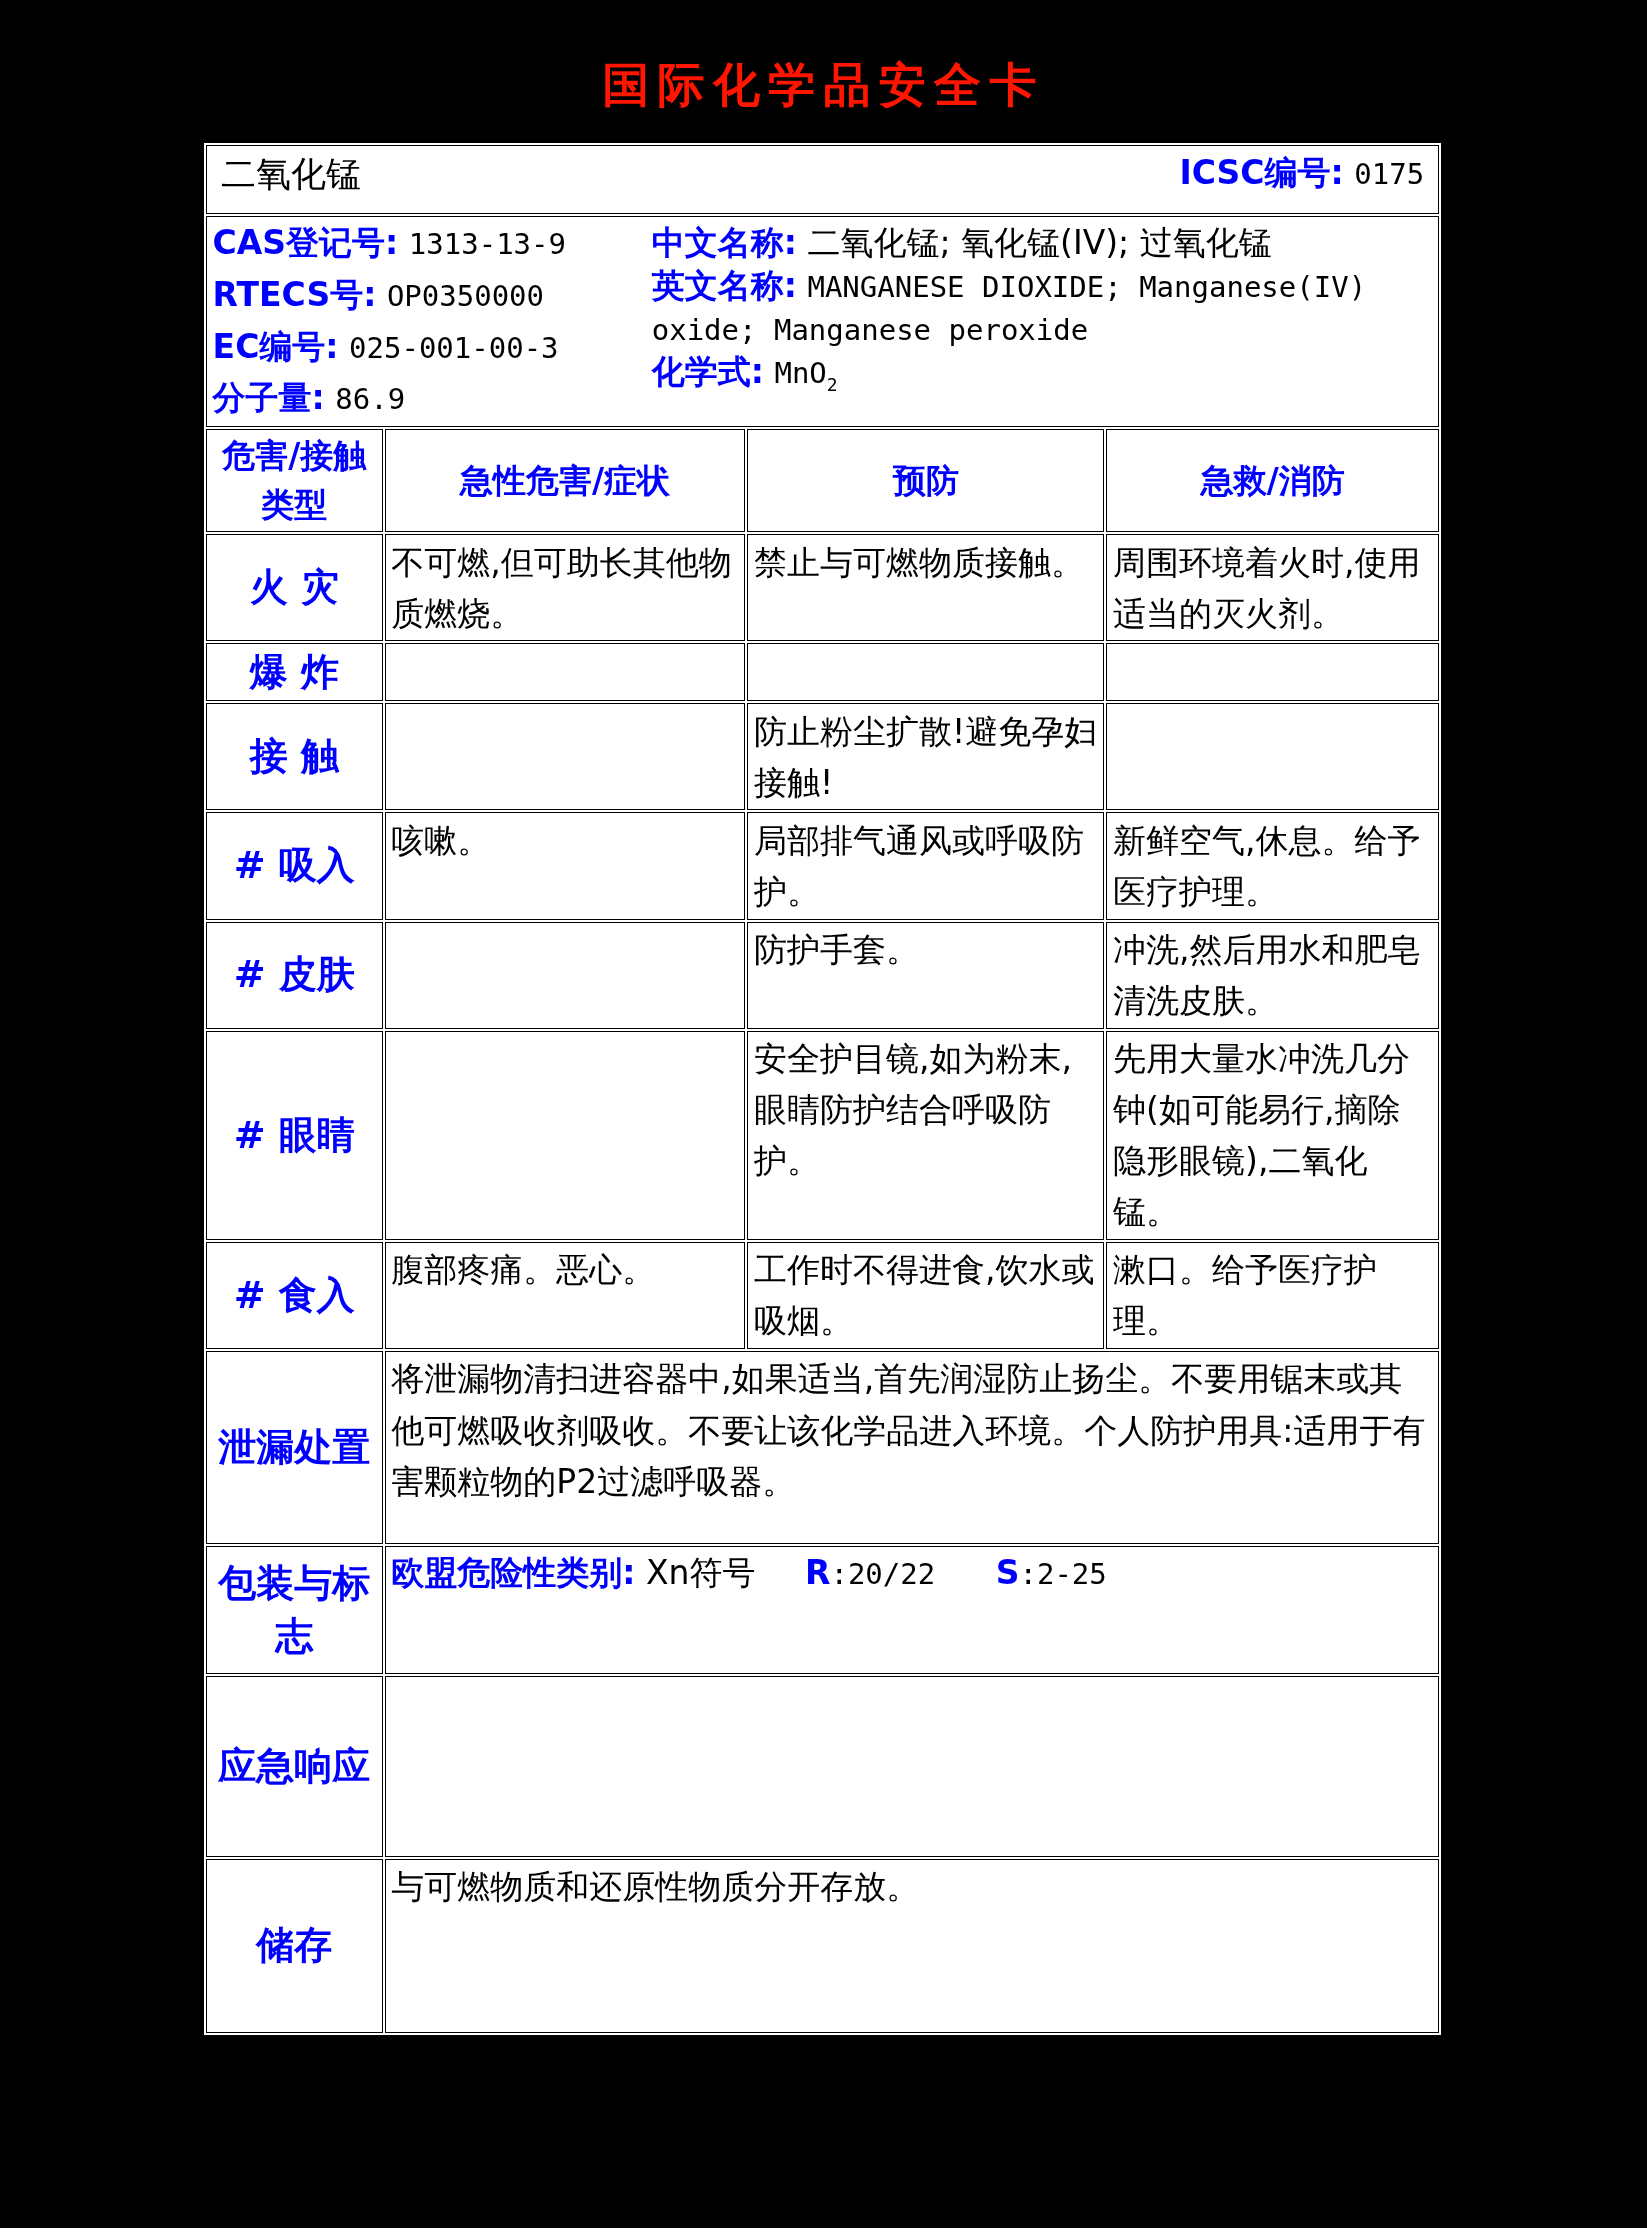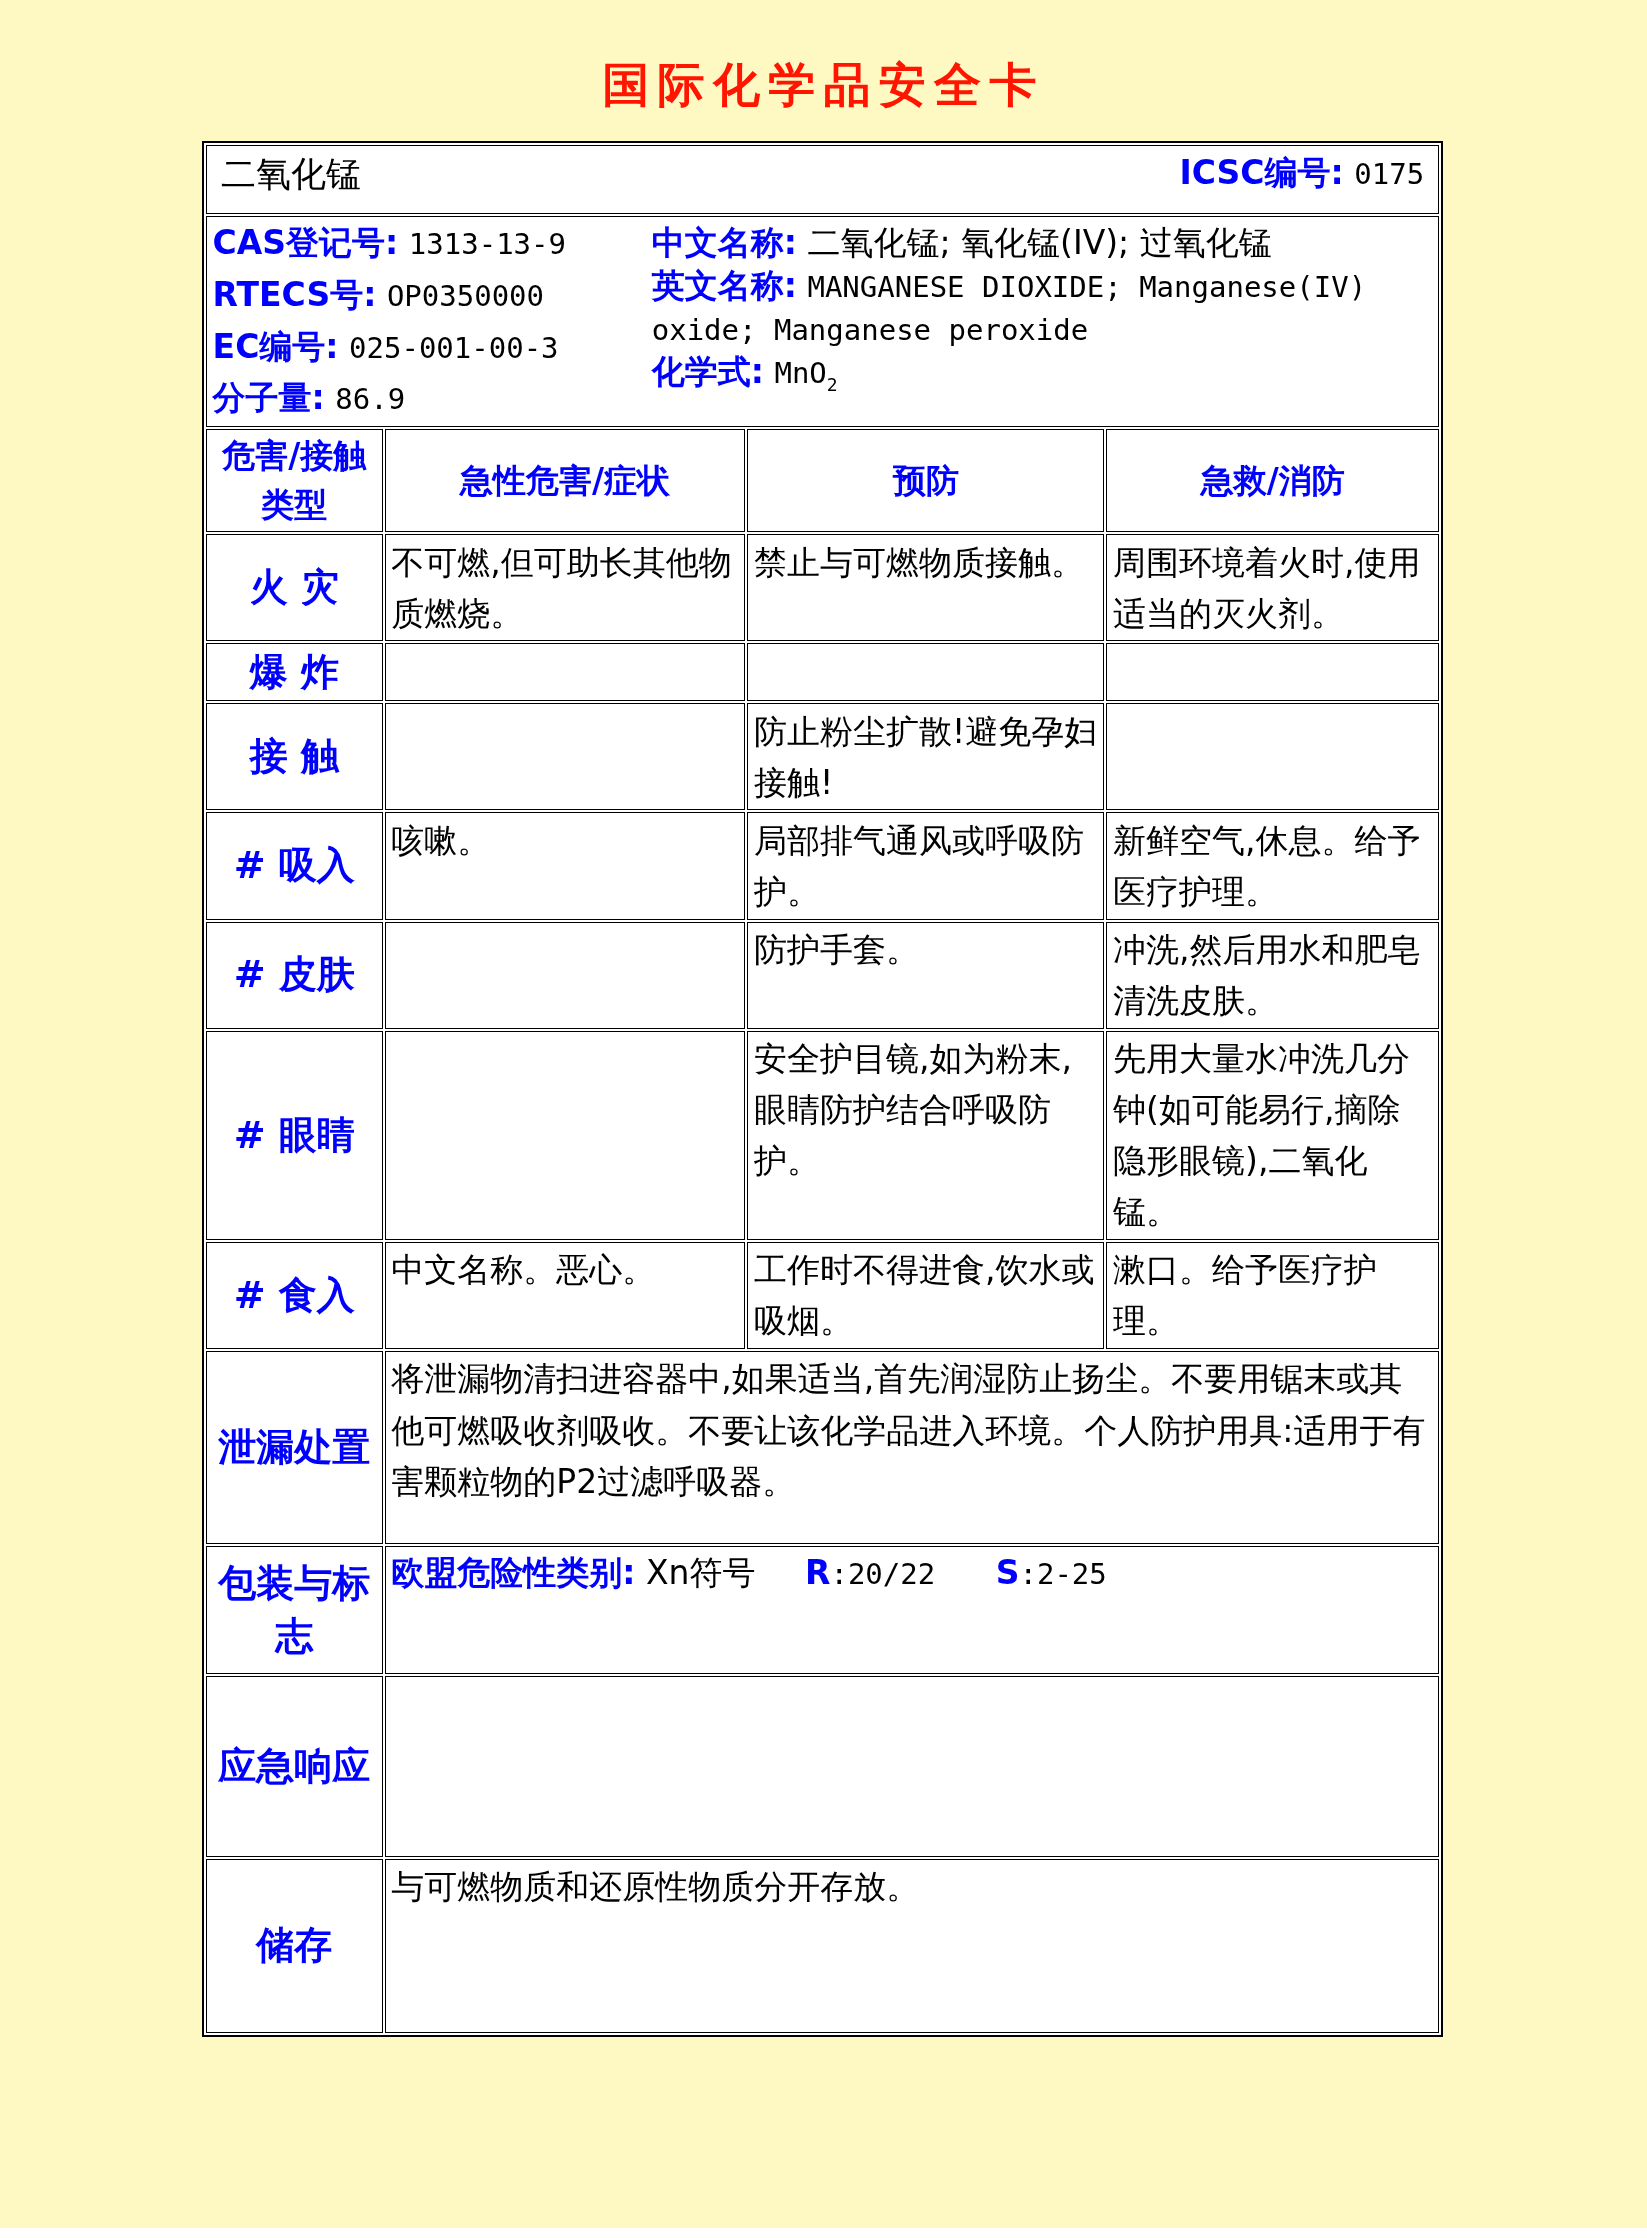"国际化学品安全卡" .page { background: #fef9c3 -> #000000 }
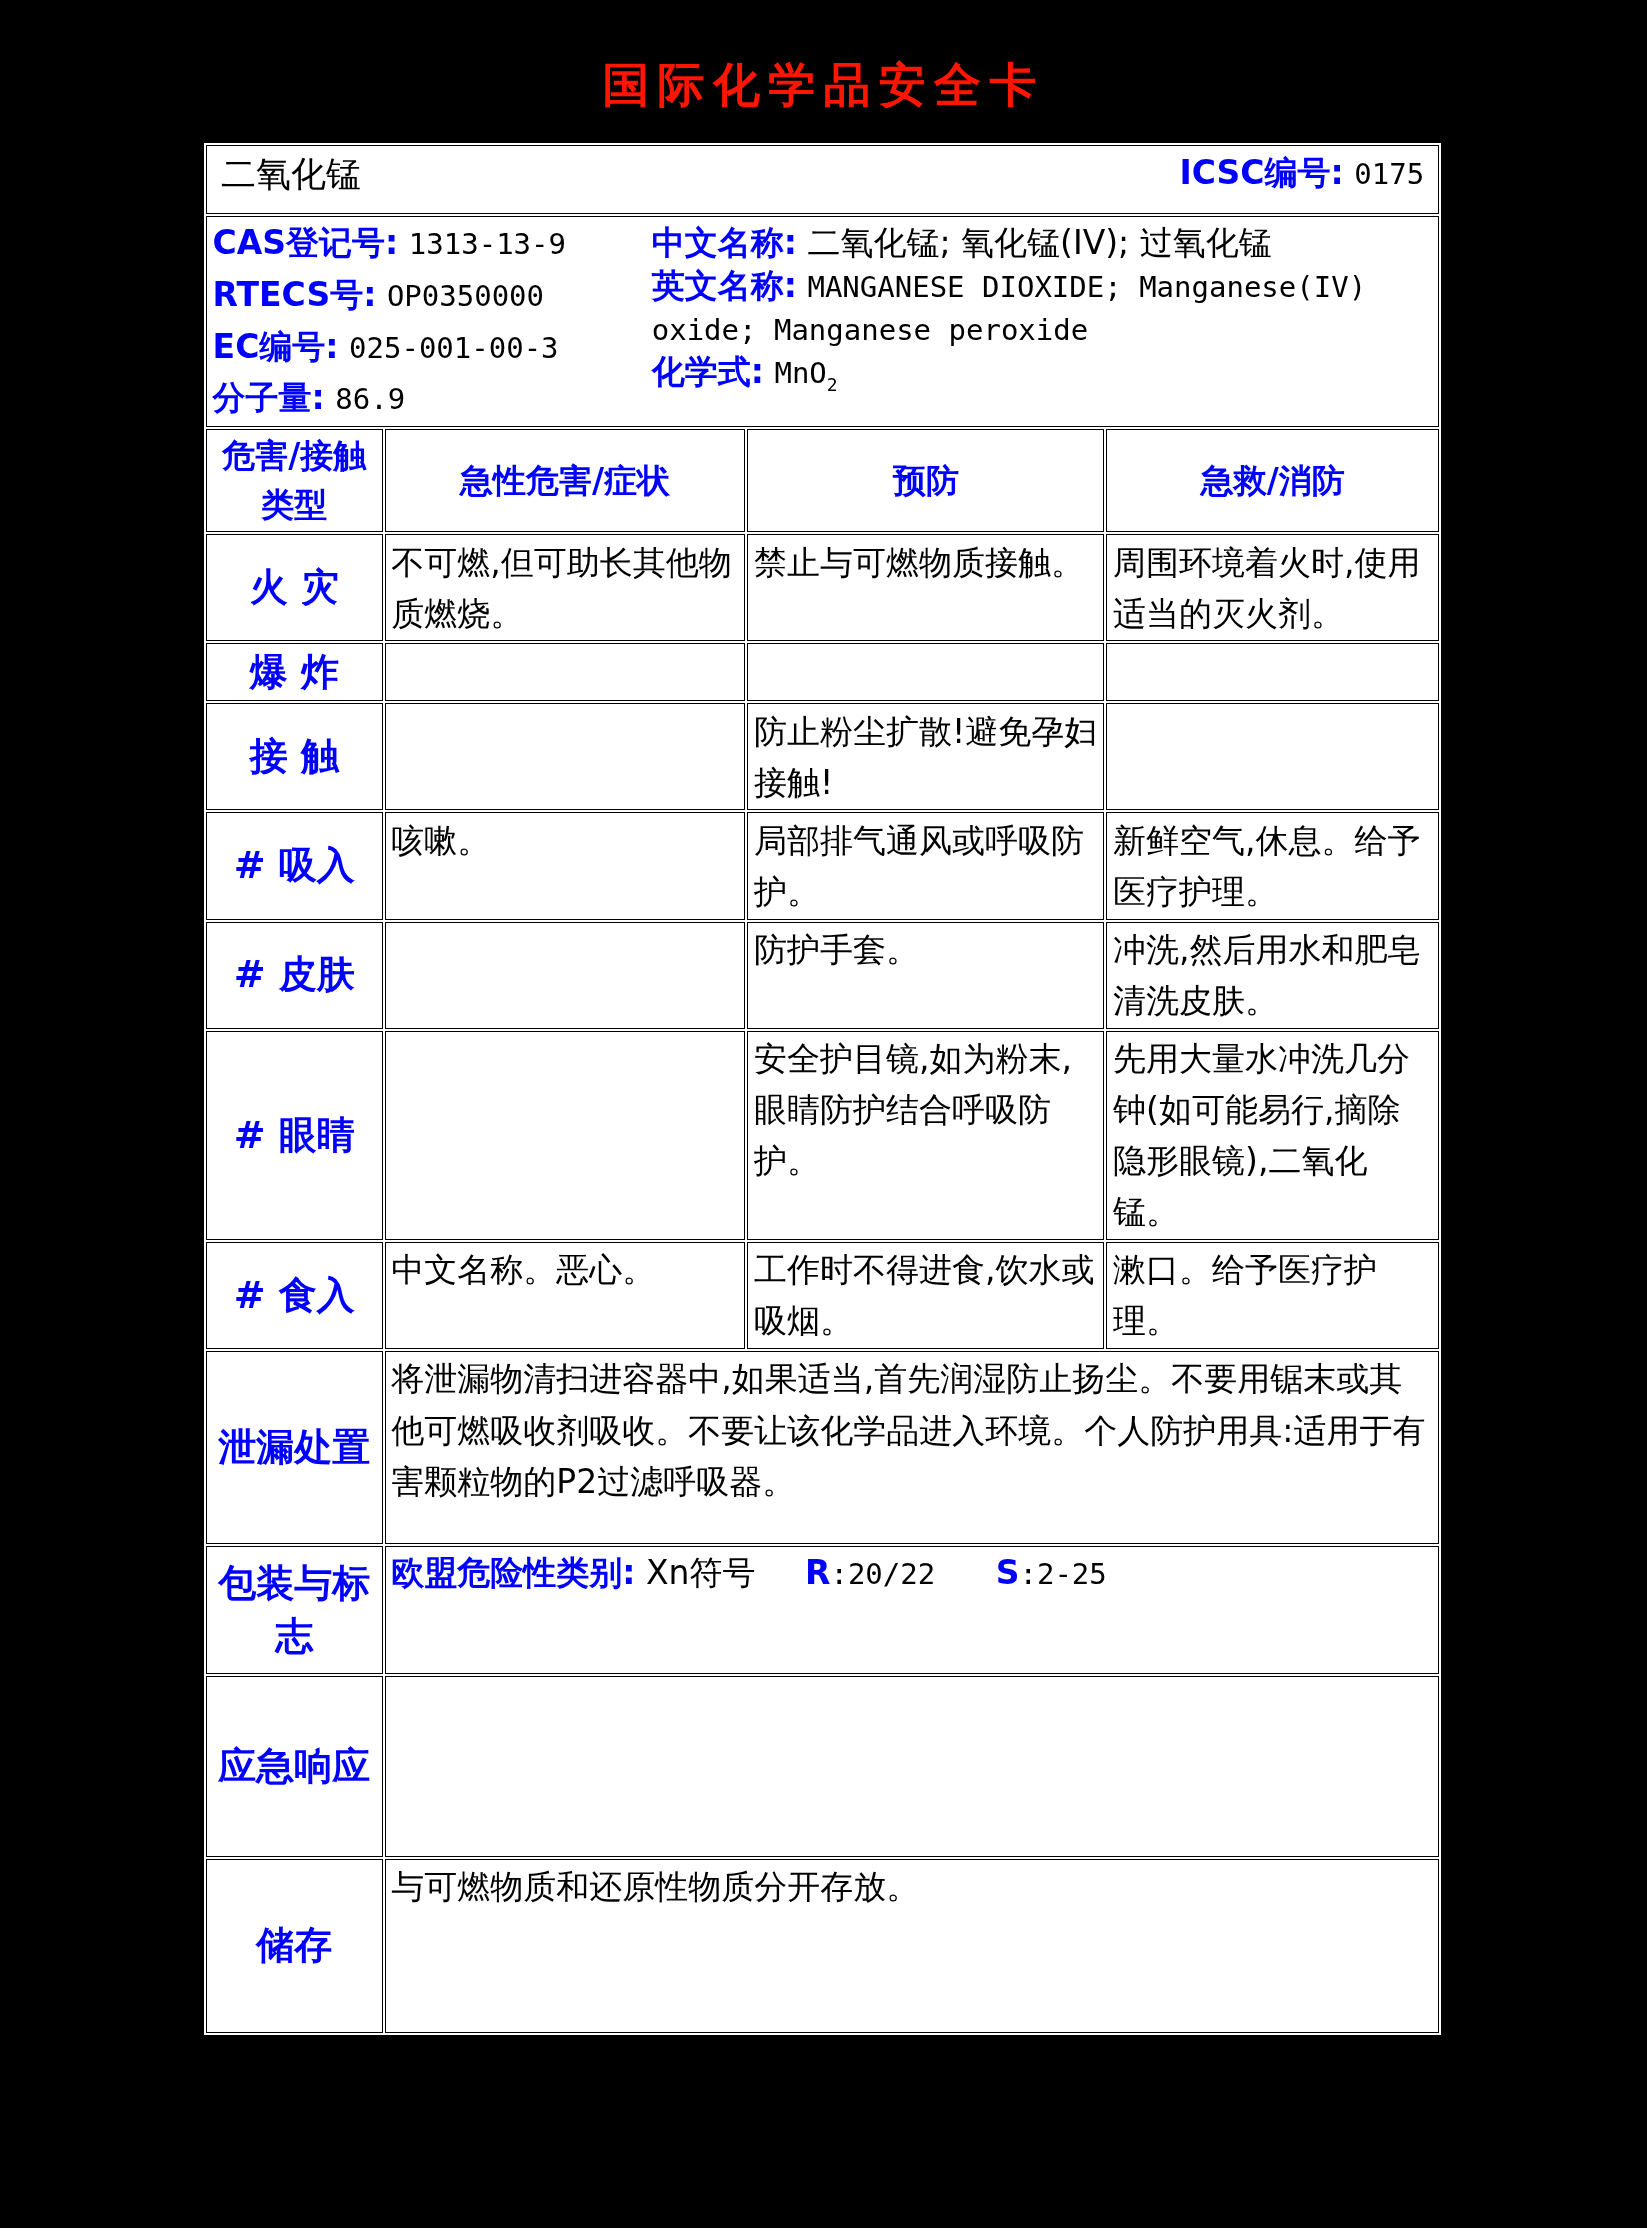"中文名称。恶心。" td { text: 中文名称 -> 腹部疼痛 }
